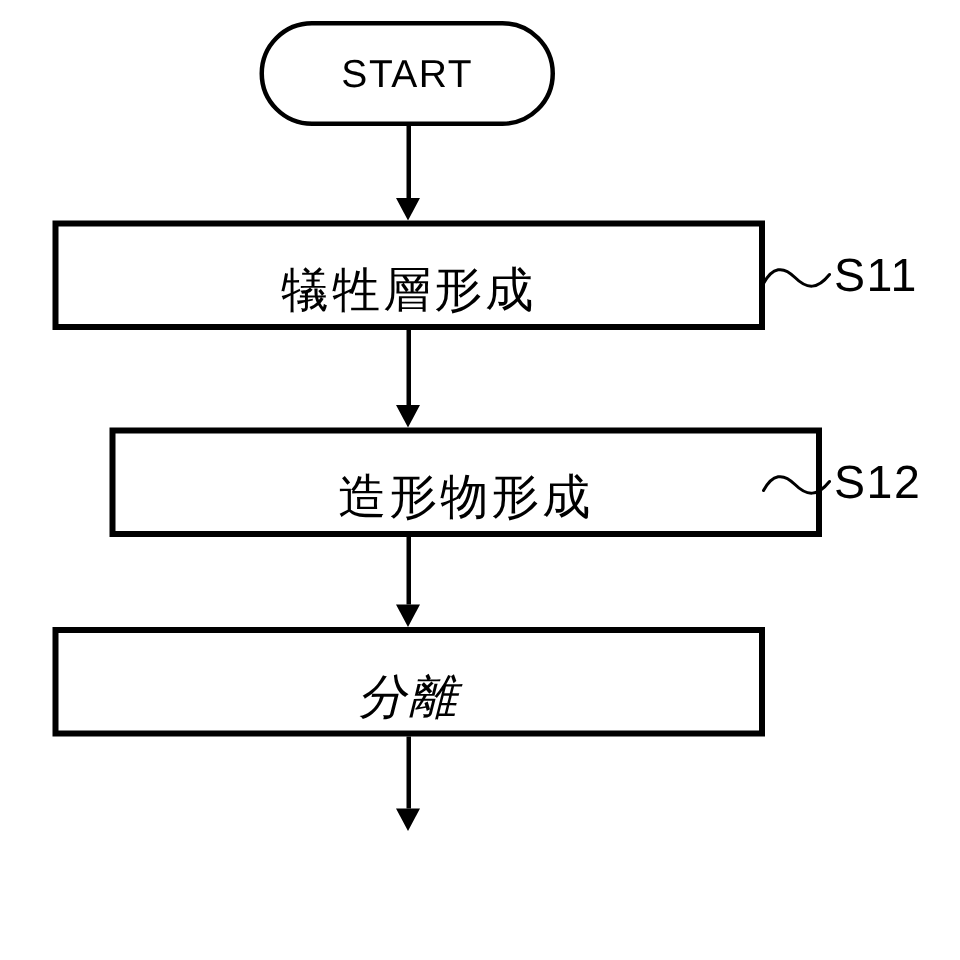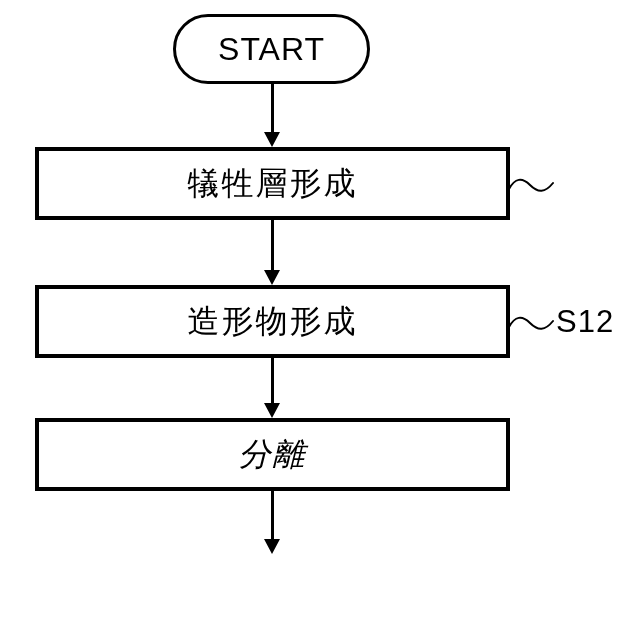"START" .terminal { font-size: 32px -> 26px }
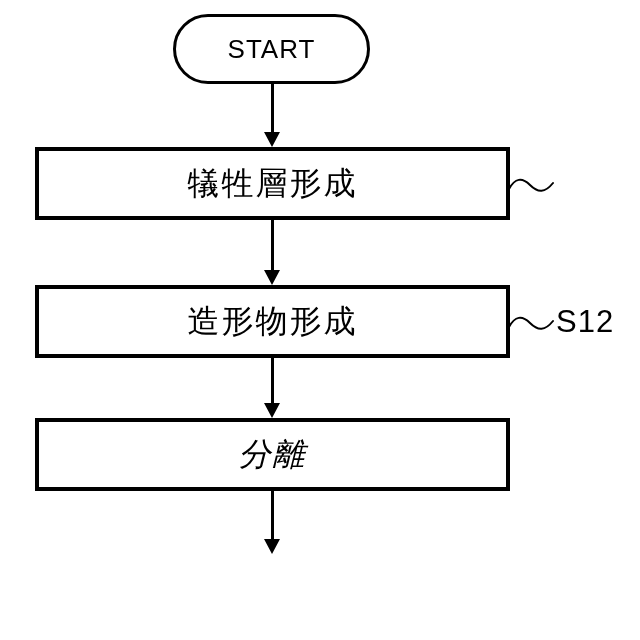"犠牲層形成" .process { align-items: center -> flex-end }
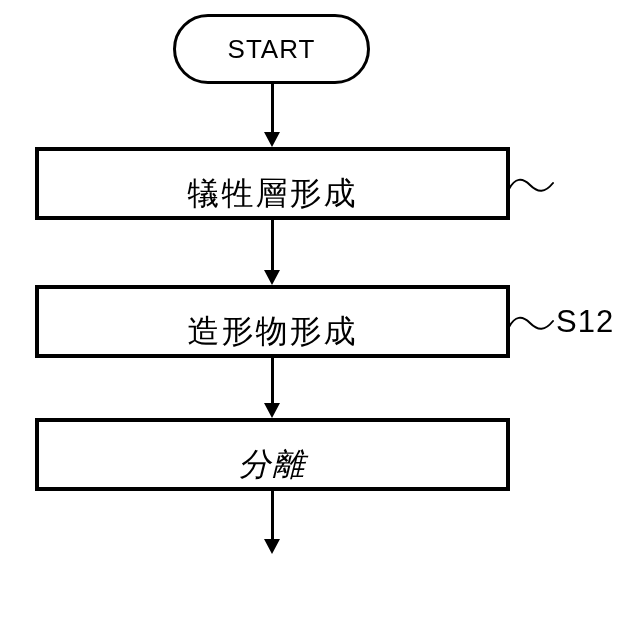"S11" span.tag-label { html: none -> <span>S11</span> }
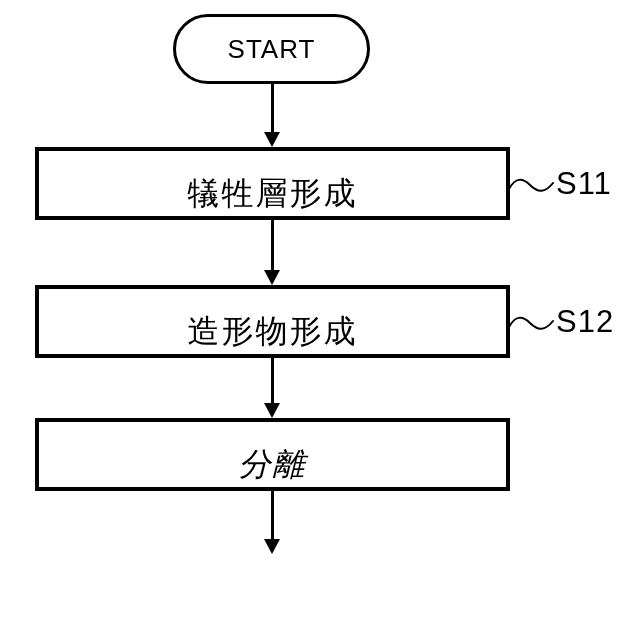"造形物形成" .process.p2 { margin-left: none -> 38px }
